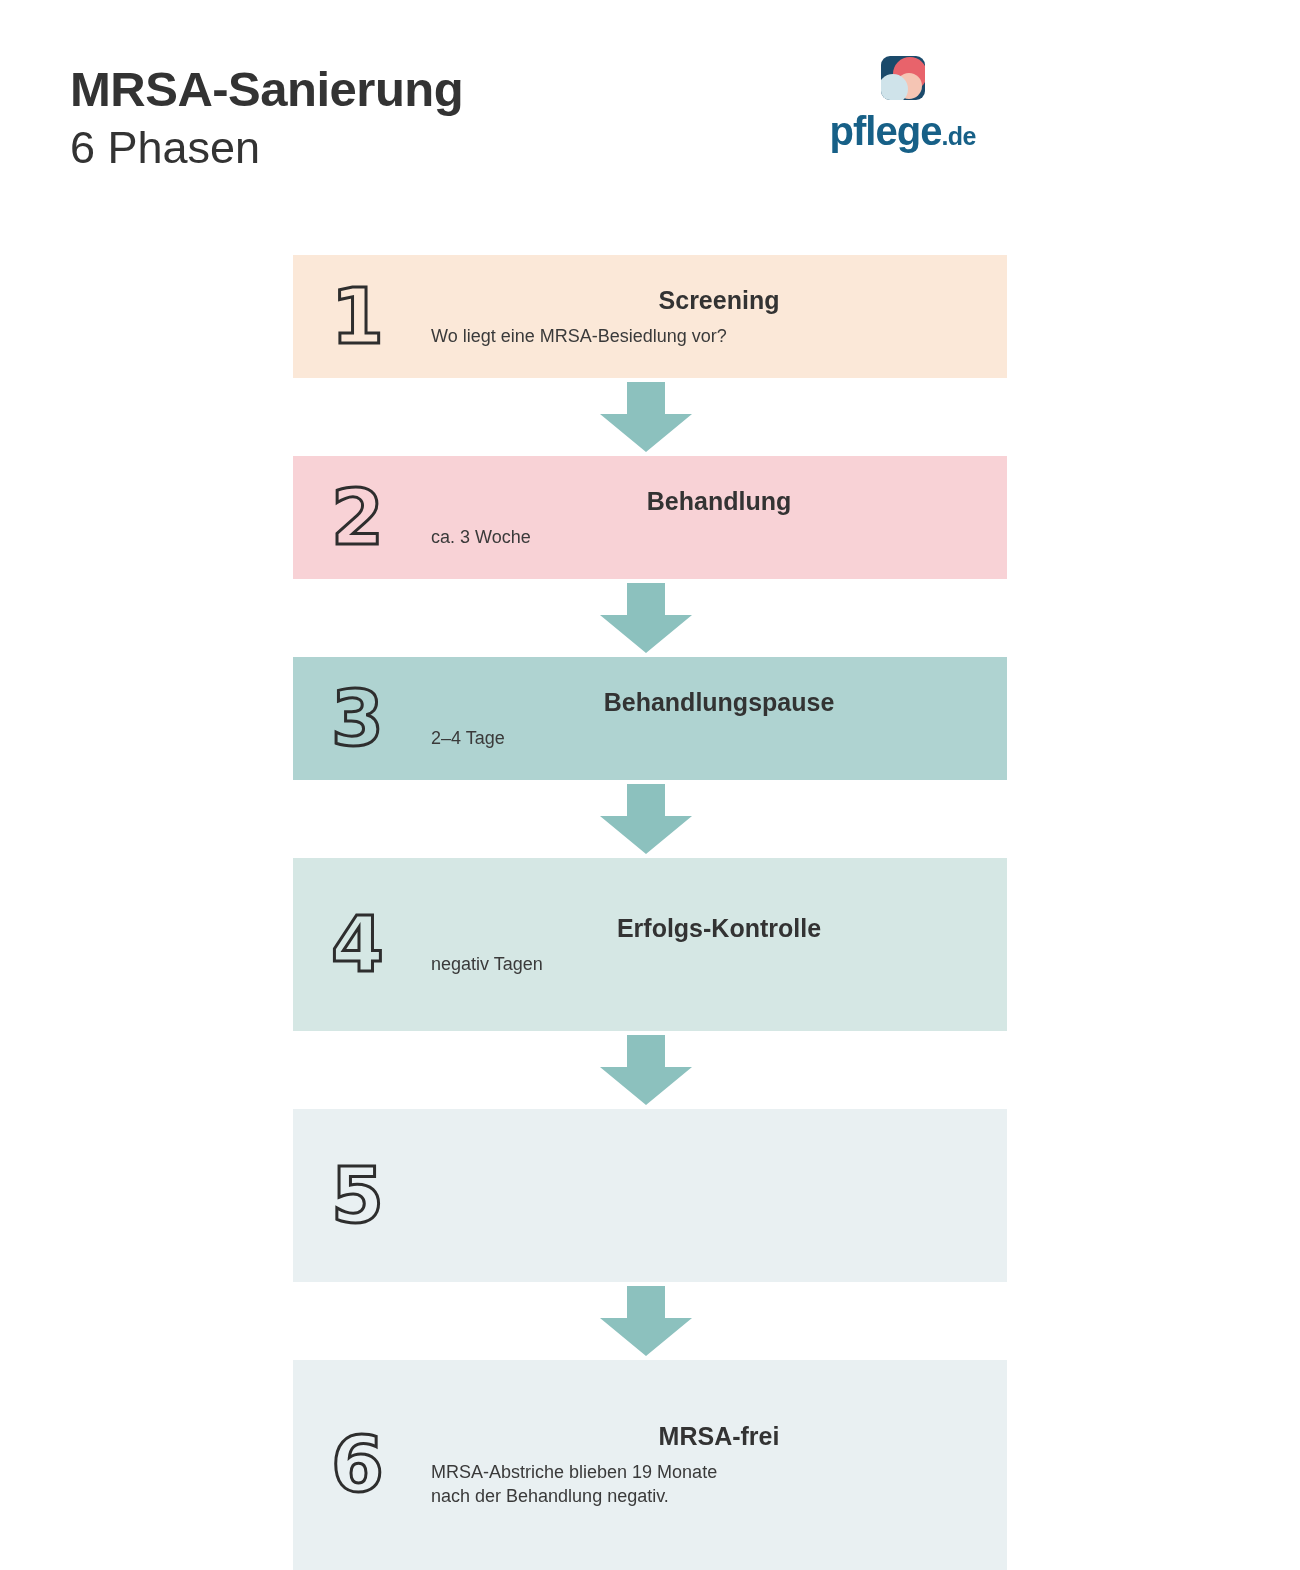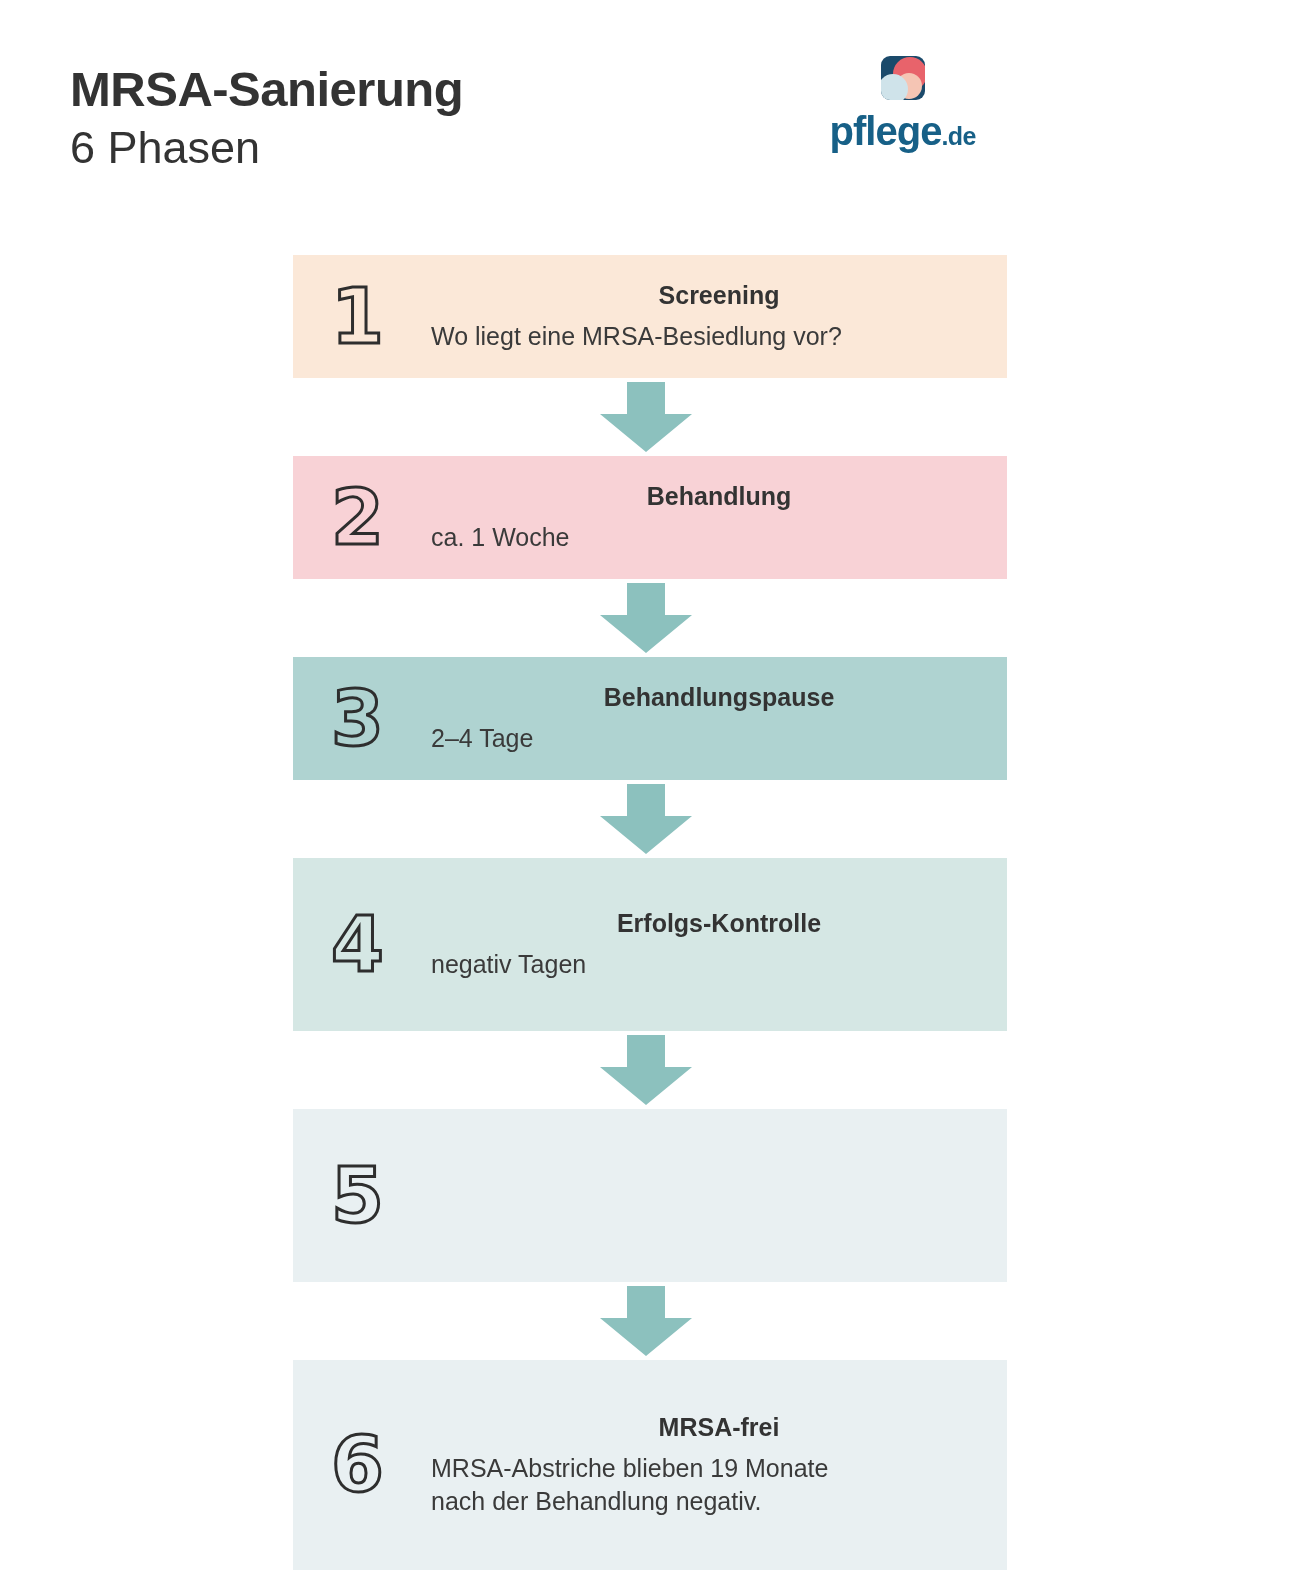"Wo liegt eine MRSA-Besiedlung vor?" .phase-body { font-size: 25px -> 18px }
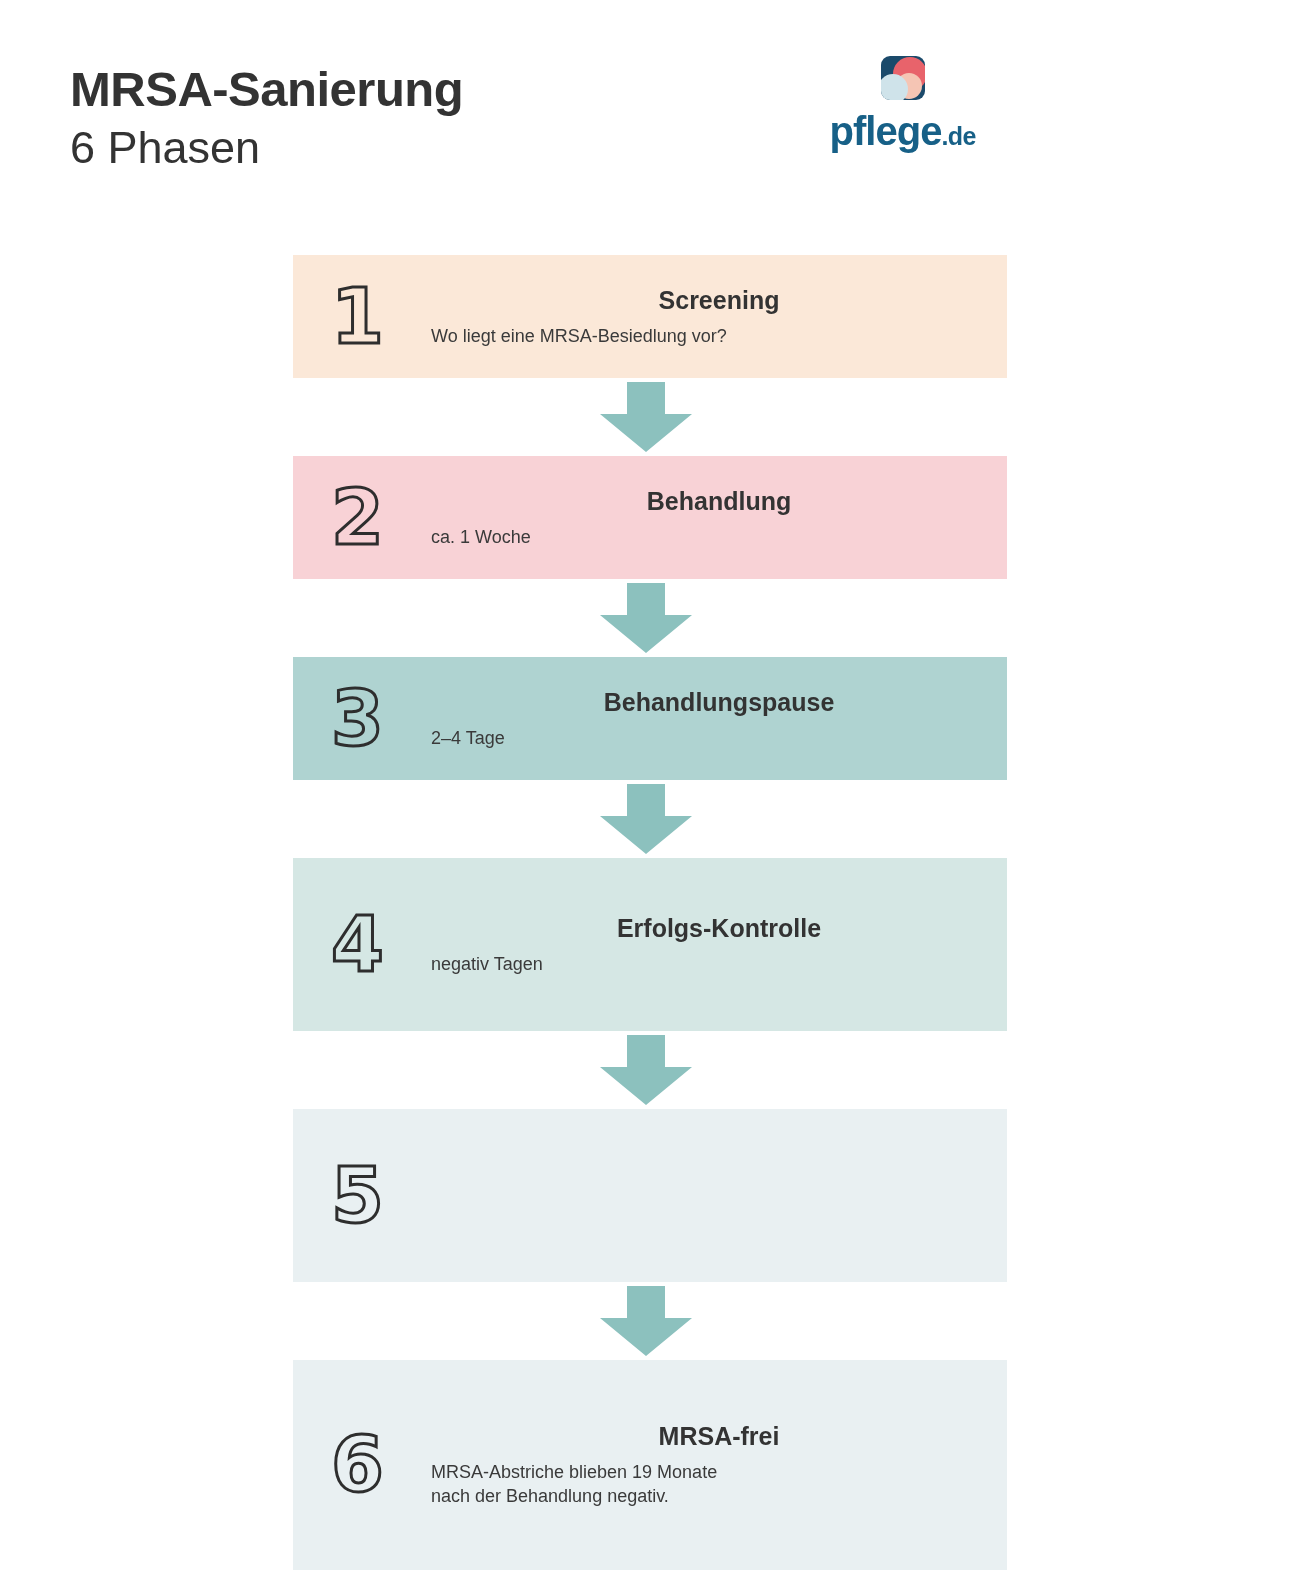"ca. 1 Woche" span.phase-body-line { text: 1 -> 3 }
